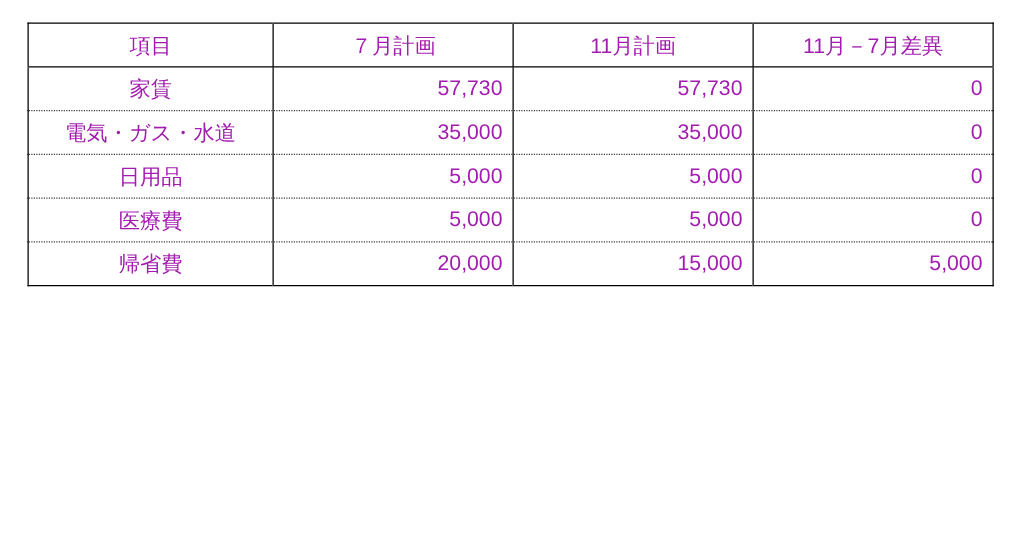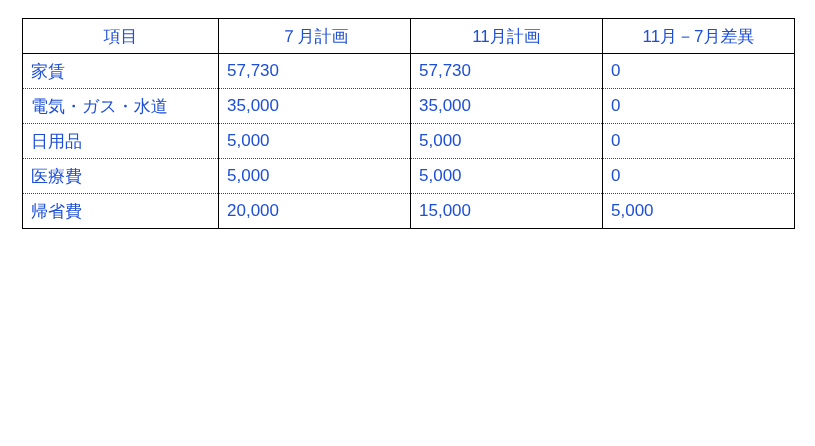"項目" table.budget th, table.budget td { color: #1d4ed8 -> #a21caf }
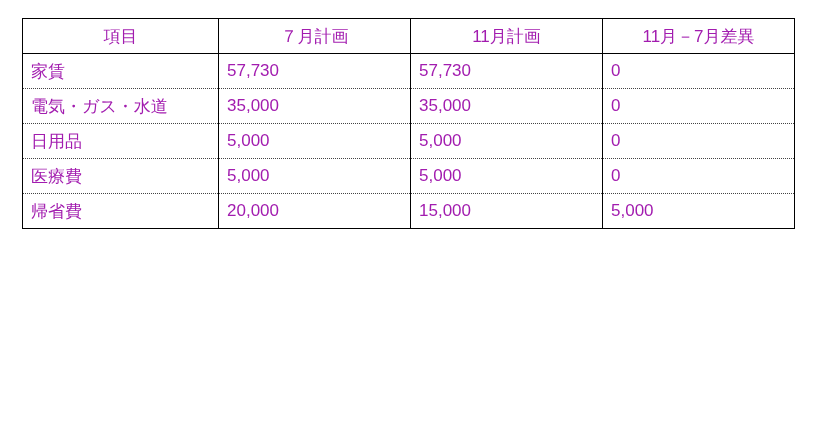"家賃" table.budget tbody td.label { text-align: none -> center }
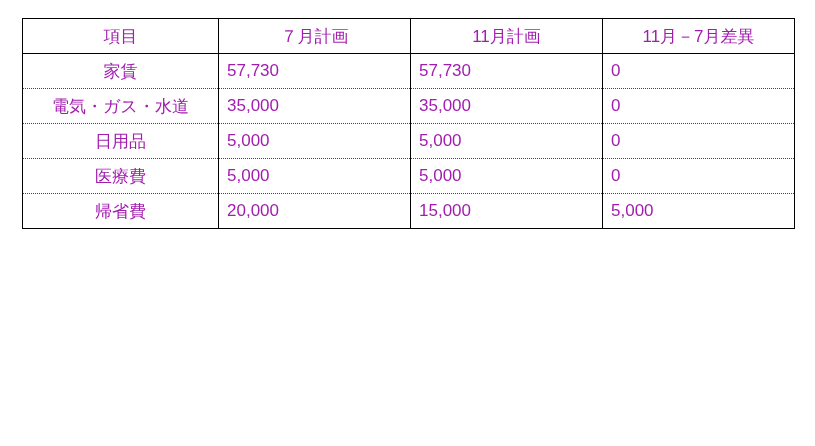"57,730" table.budget tbody td.num { text-align: left -> right }
